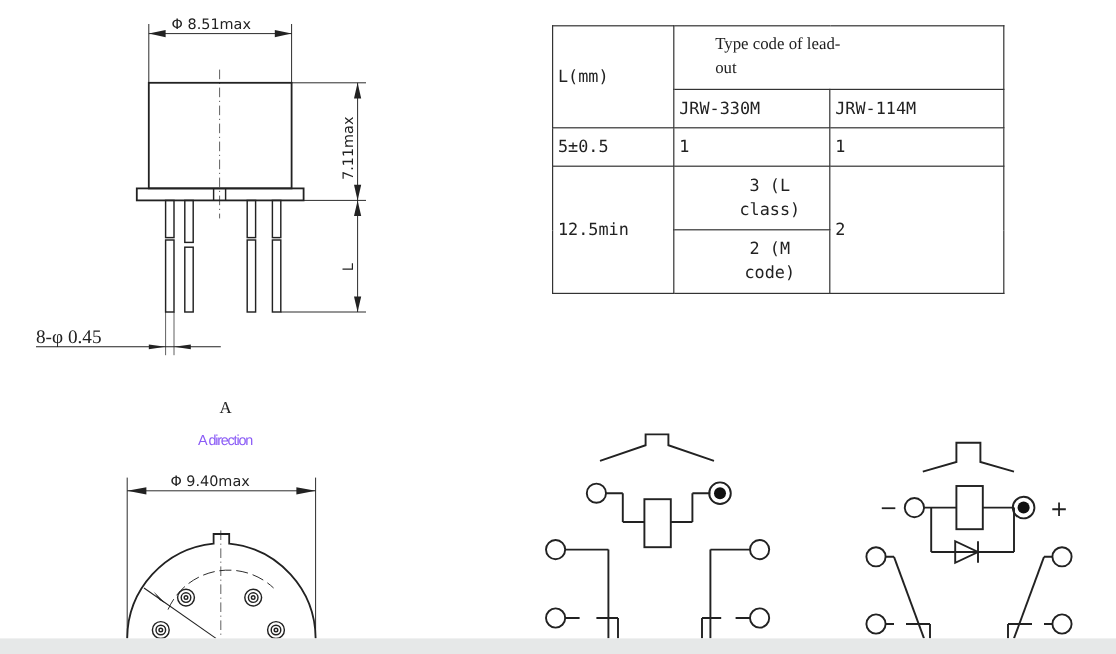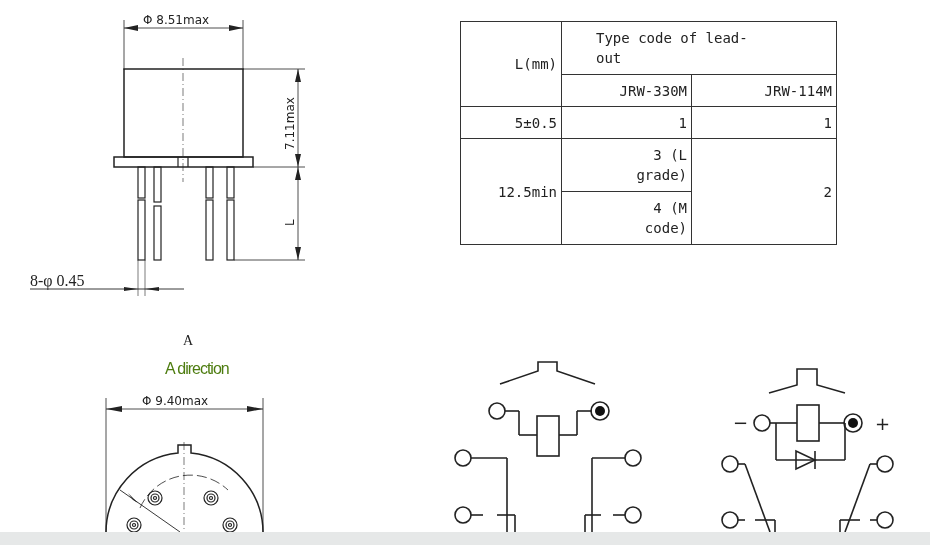"Type code of lead-" .tbl td.left { font-family: none -> Liberation Serif, serif }
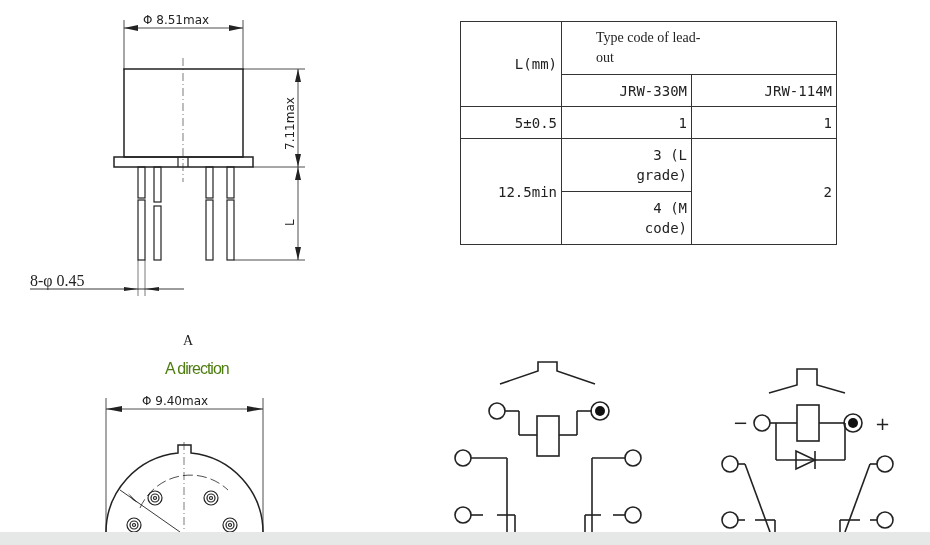"L(mm)" .tbl td { text-align: right -> left }
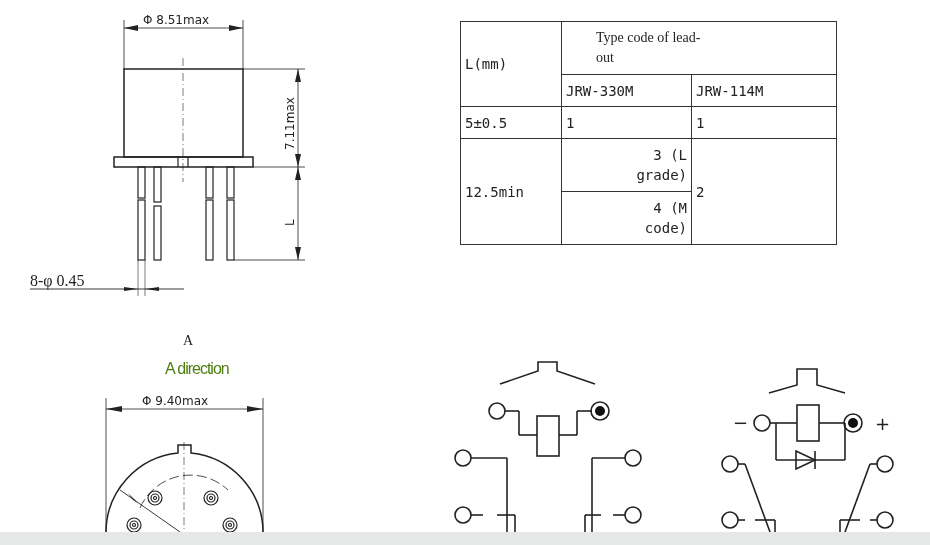"3 (L" .tbl td.wrap { text-align: right -> center }
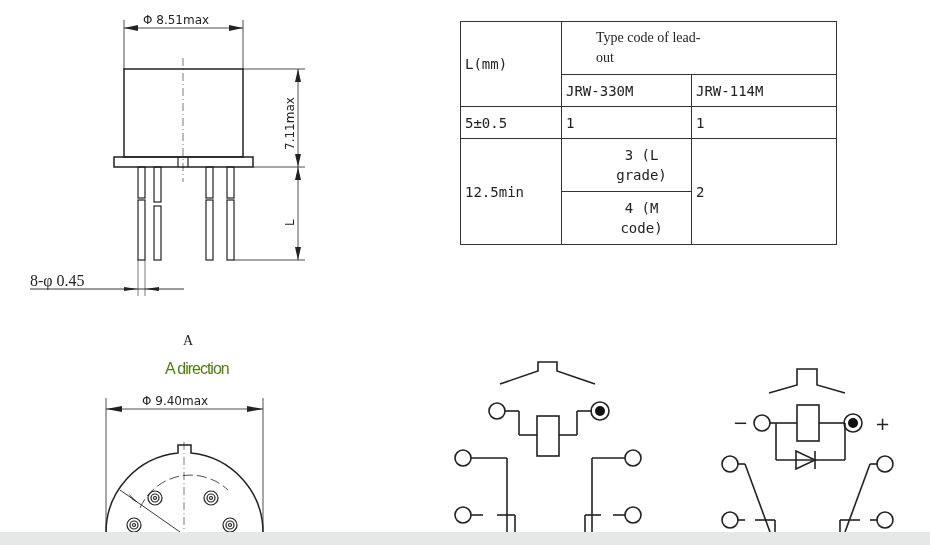"grade)" div { text: grade -> class }
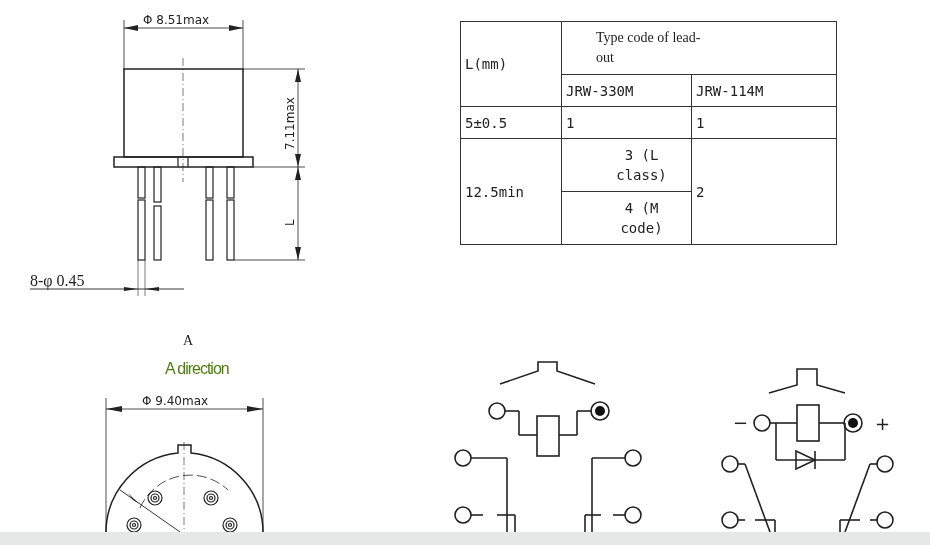"4 (M" div { text: 4 -> 2 }
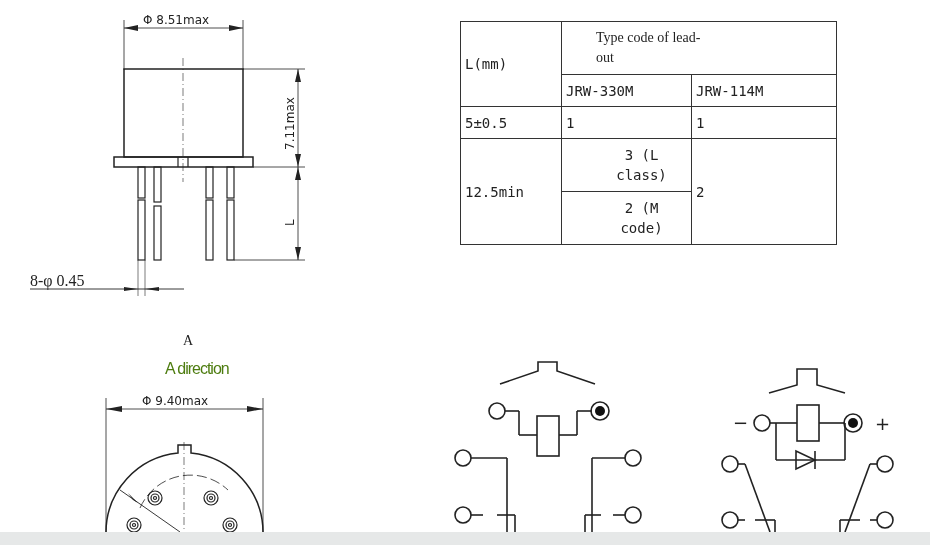"A direction" div.abs { color: #4d7c0f -> #8b5cf6; font-size: 16px -> 12px }
